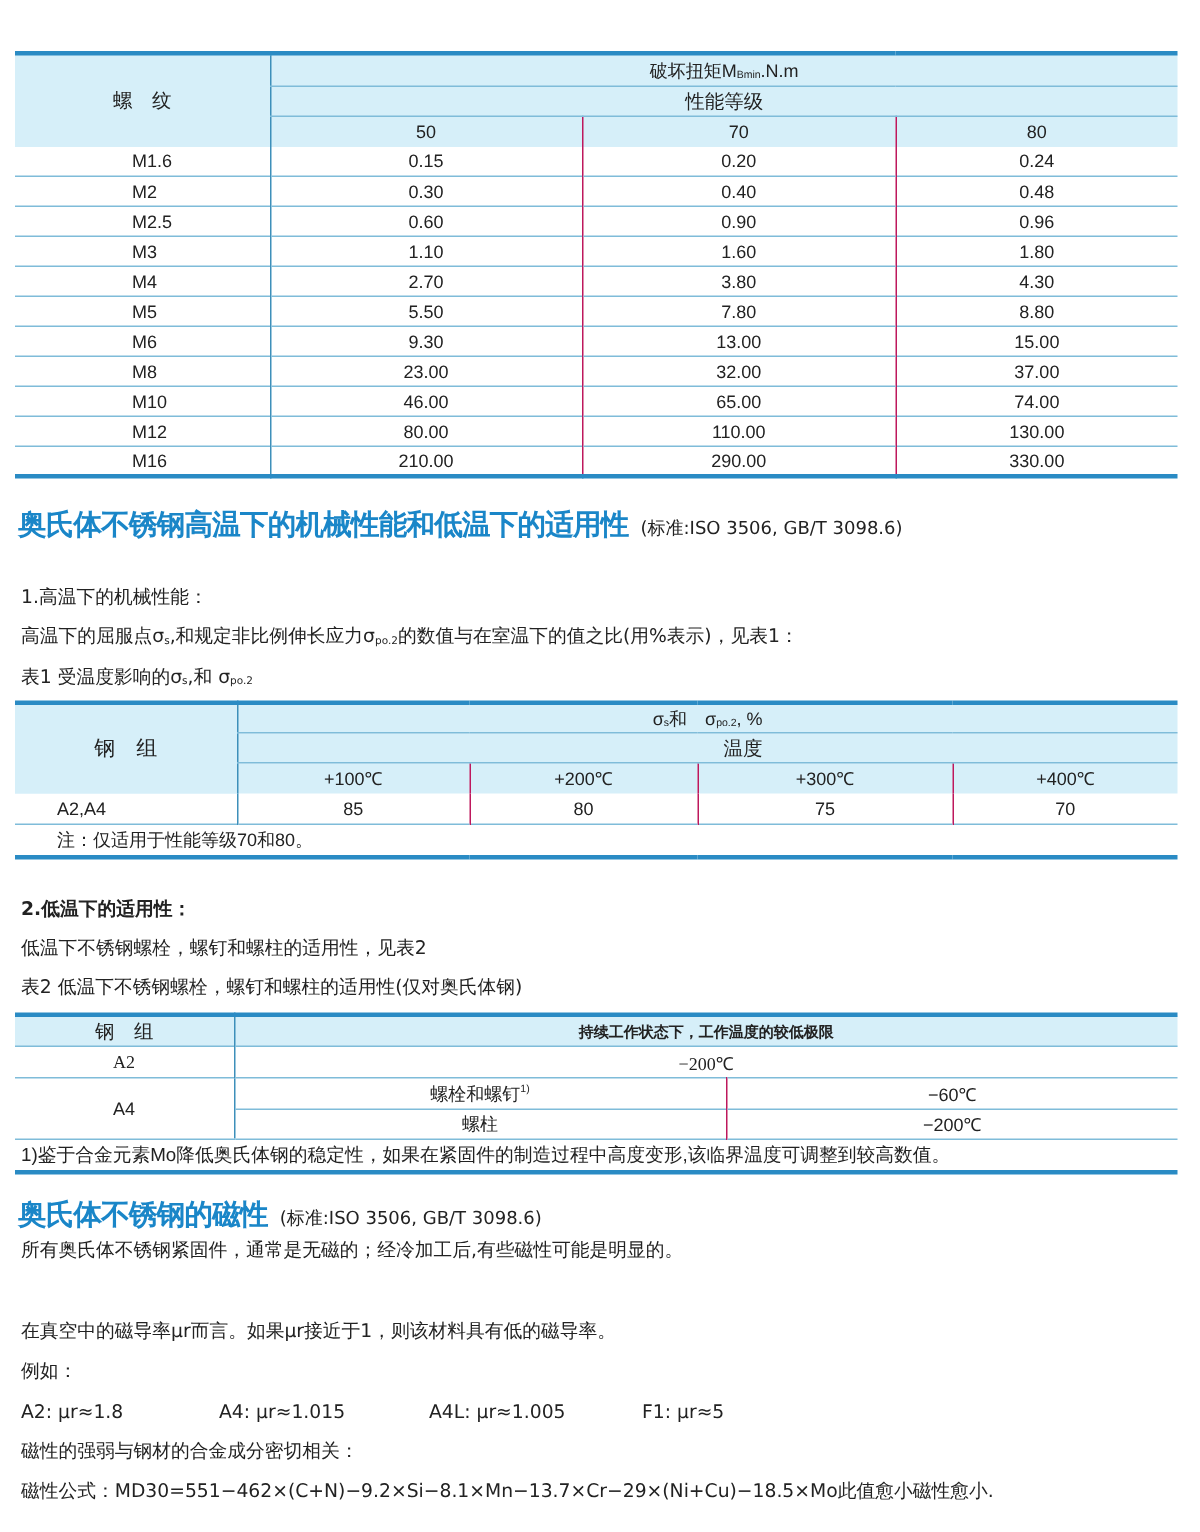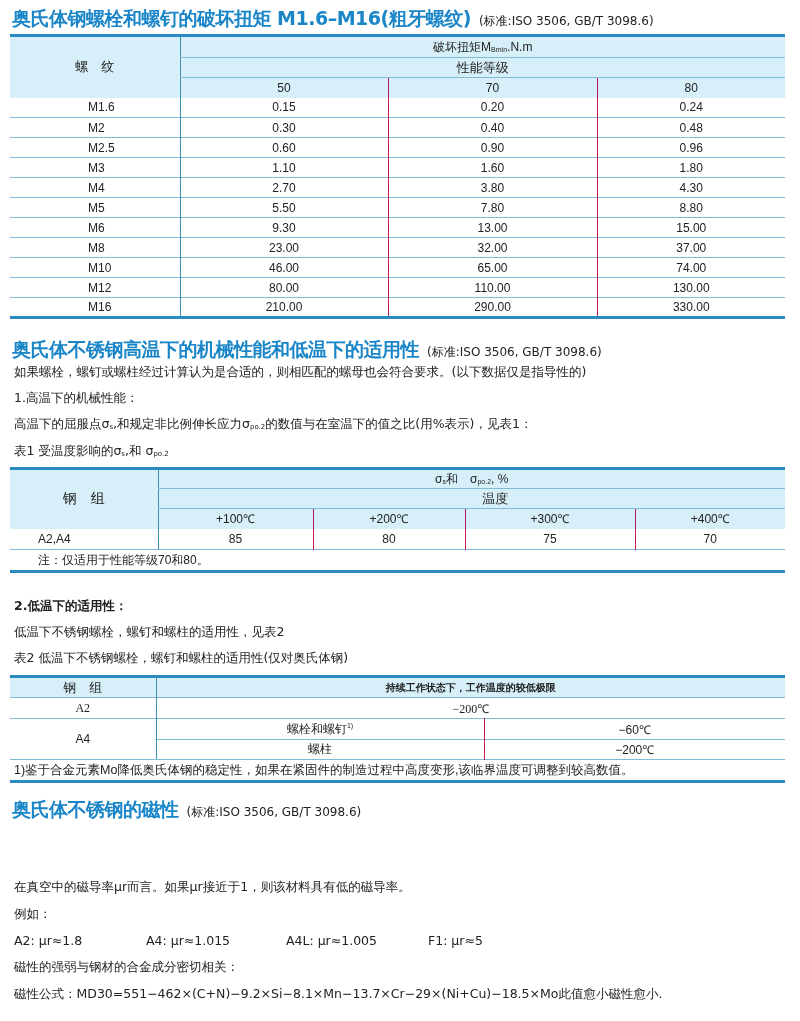"奥氏体钢螺栓和螺钉的破坏扭矩 M1.6–M16(粗牙螺纹) (标准:ISO" div.sec-title { html: <div> <span>奥氏体钢螺栓和螺钉的破坏扭矩 M1.6–M16(粗牙螺纹)</span><span>(标准:ISO 3506, GB/T 3098.6)</span> </div> -> none }
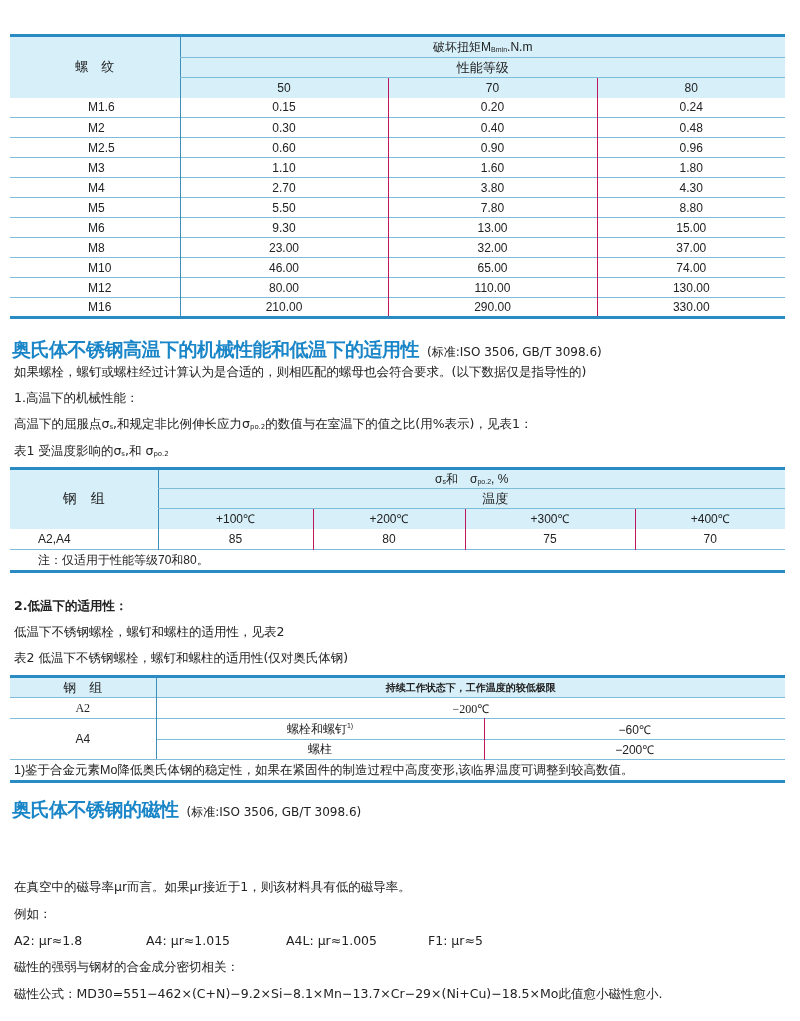"如果螺栓，螺钉或螺柱经过计算认为是合适的，则相匹配的螺母也会符合要求。(以下数据" div.para { html: <div>如果螺栓，螺钉或螺柱经过计算认为是合适的，则相匹配的螺母也会符合要求。(以下数据仅是指导性的)</div> -> none }
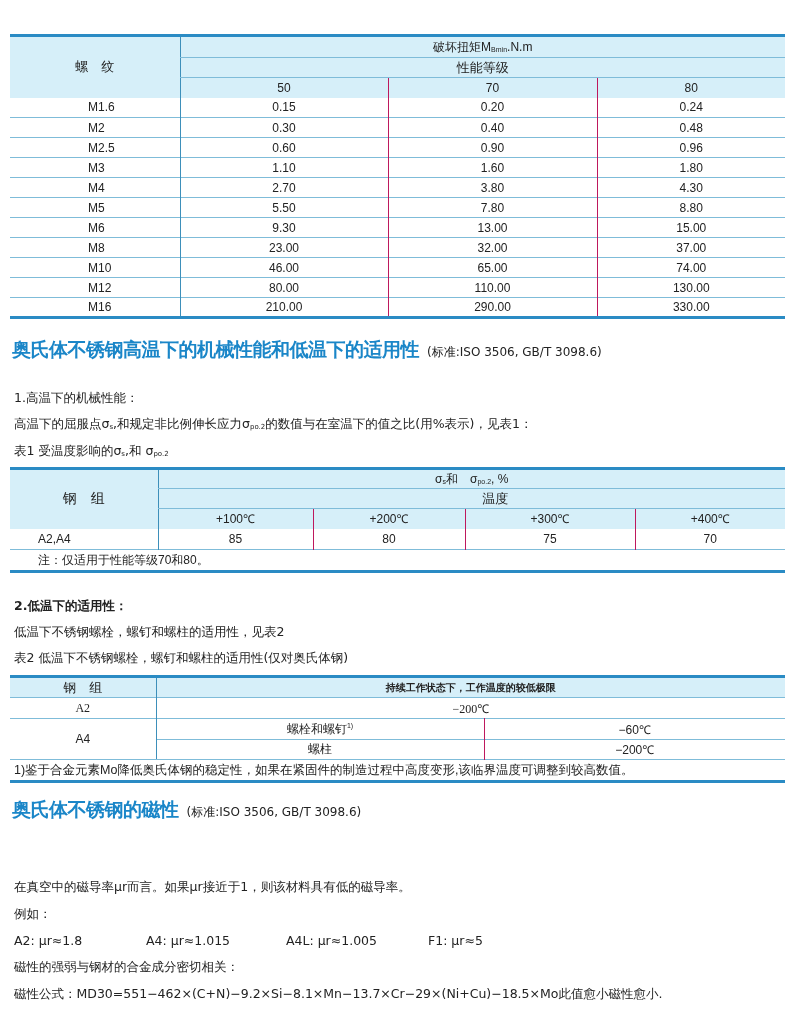"所有奥氏体不锈钢紧固件，通常是无磁的；经冷加工后,有些磁性可能是明显的。" div.para { html: none -> <div>所有奥氏体不锈钢紧固件，通常是无磁的；经冷加工后,有些磁性可能是明显的。</div> }
